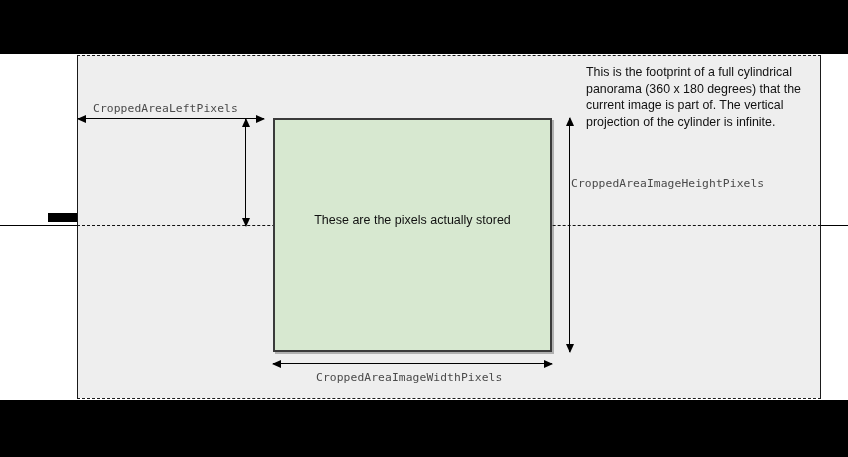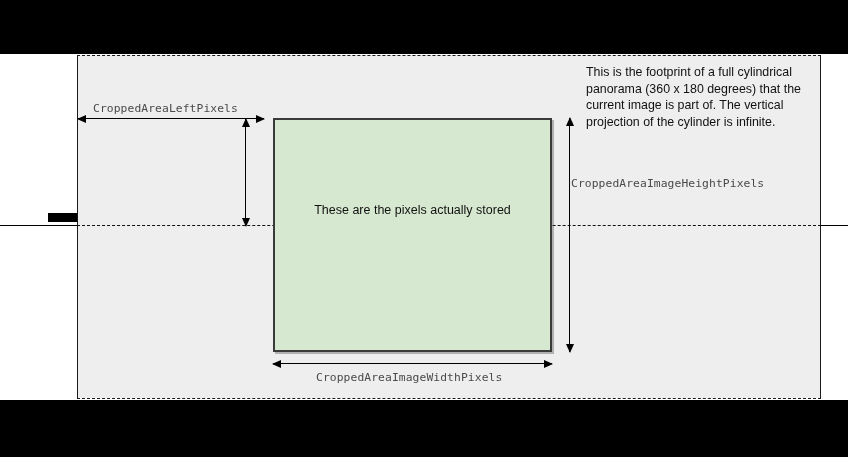"These are the pixels actually" .cropbox-text { top: 82px -> 92px }
